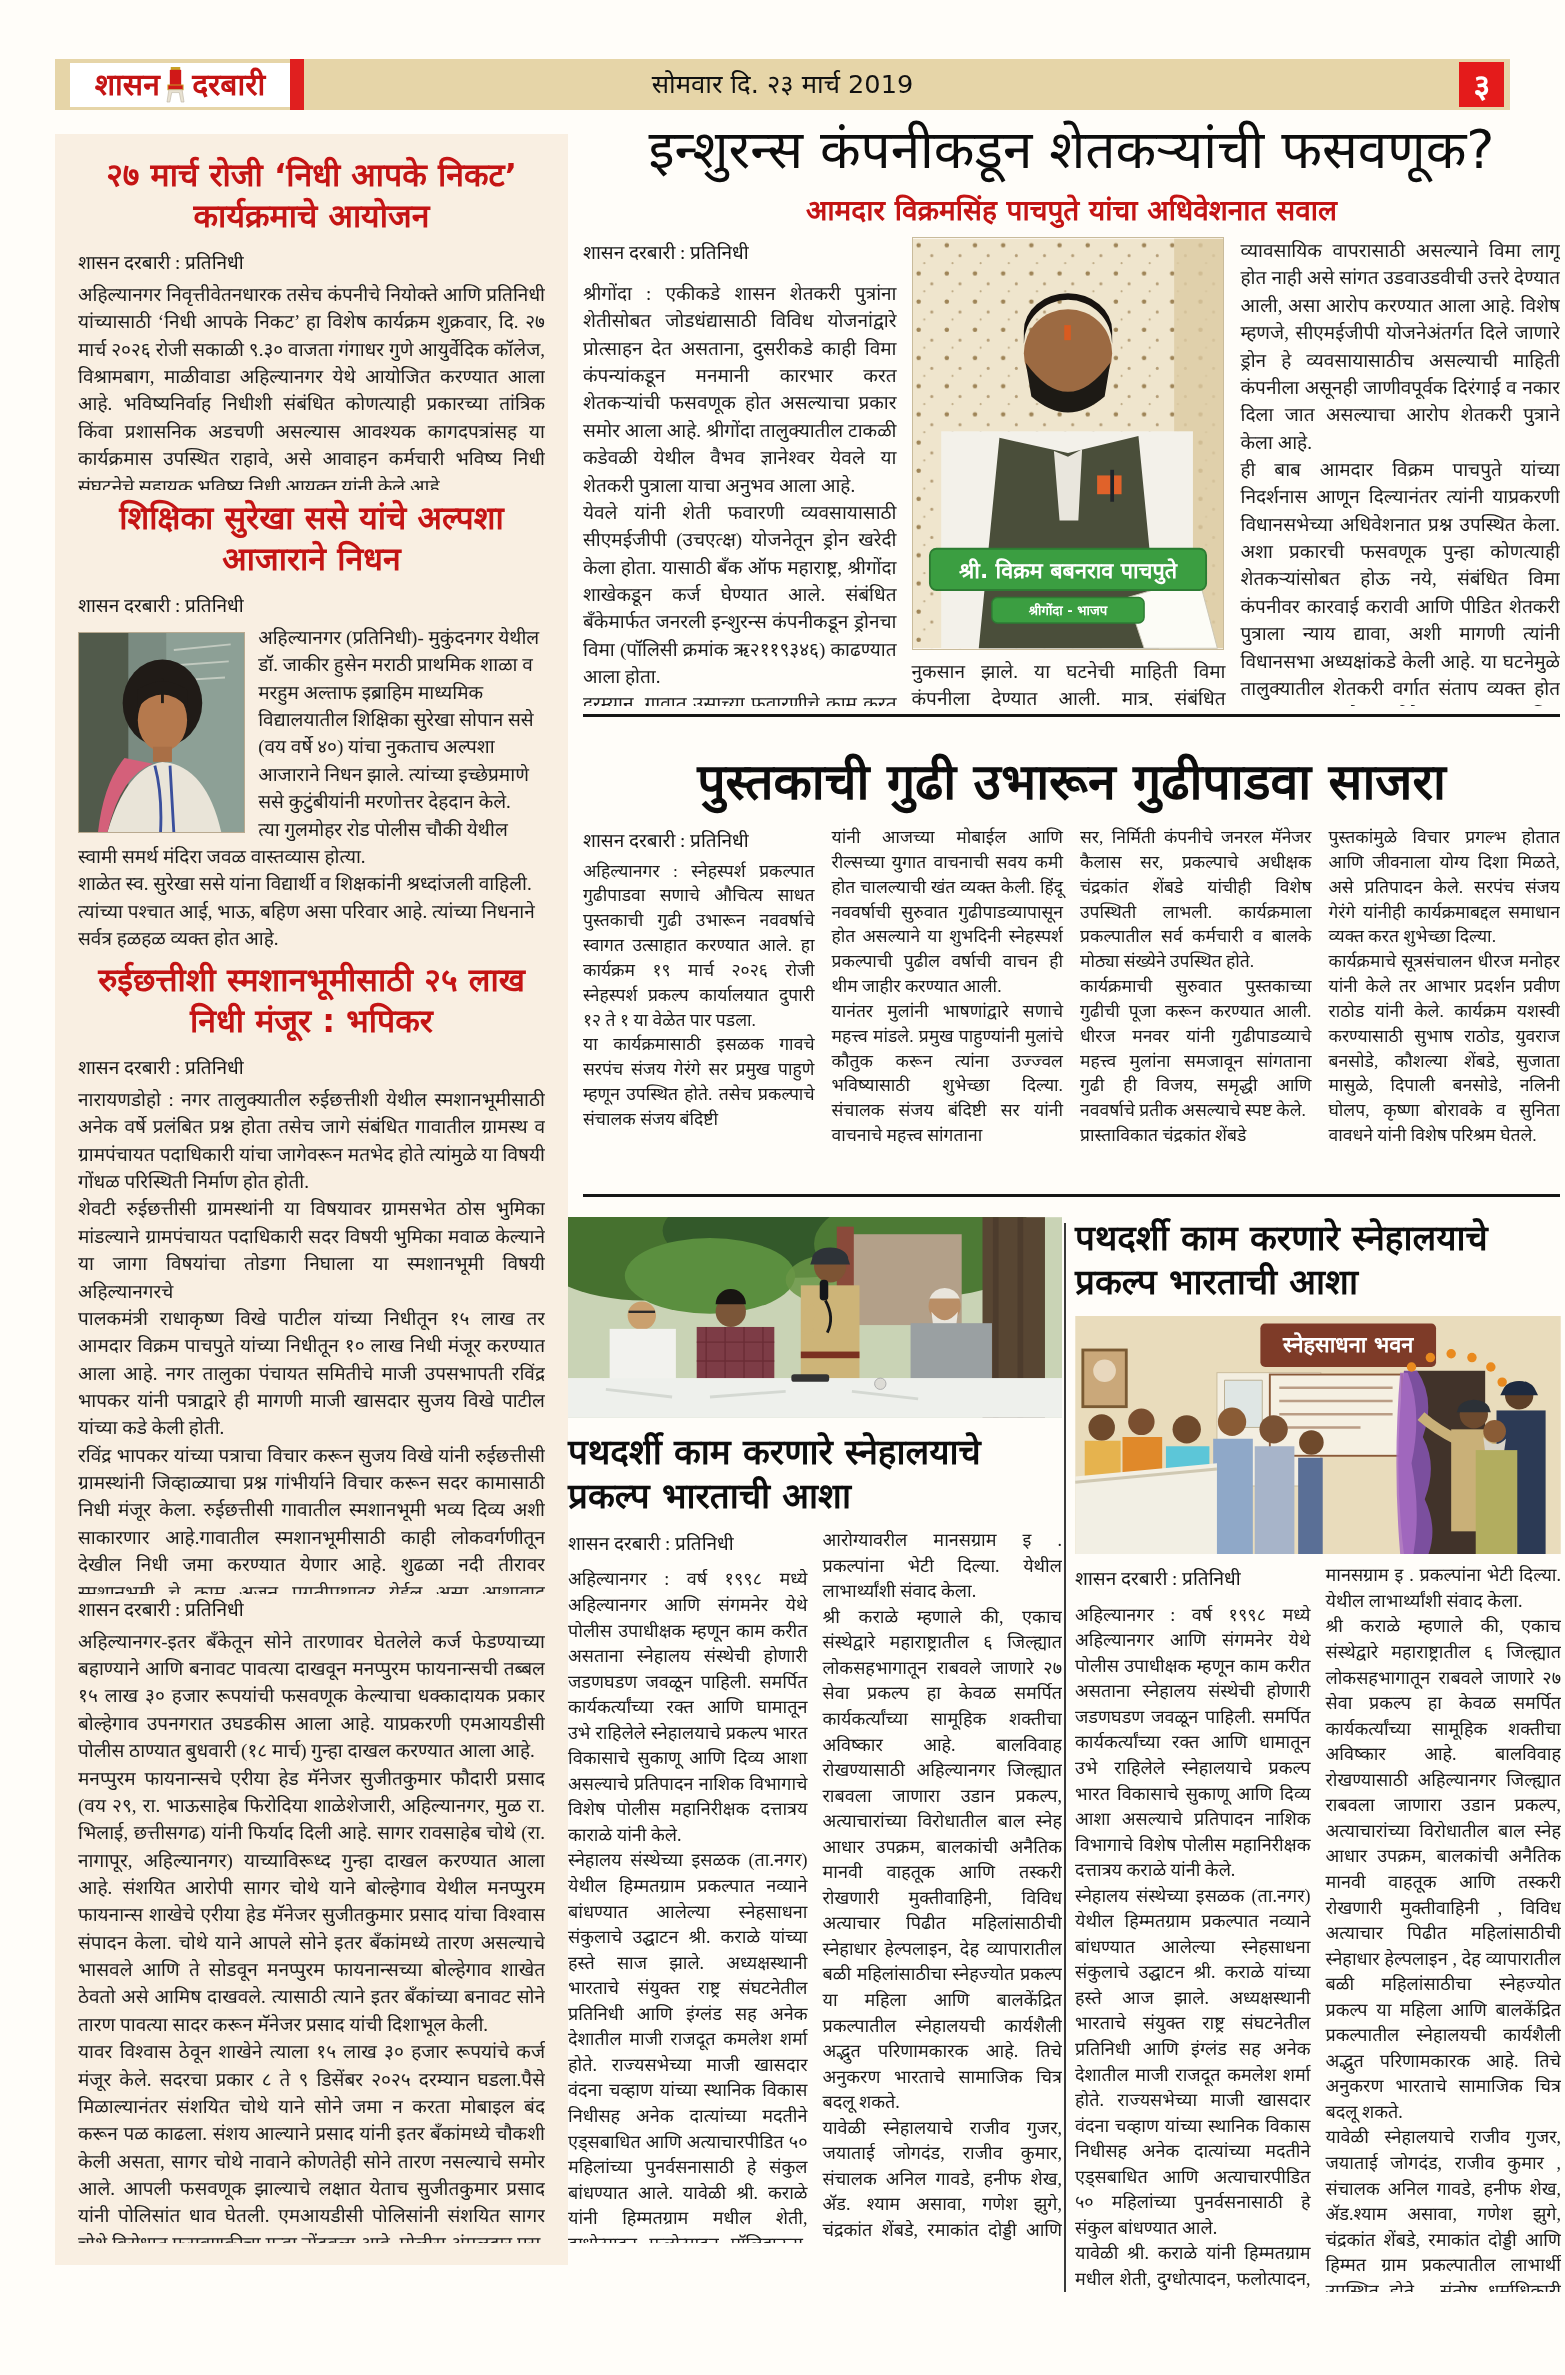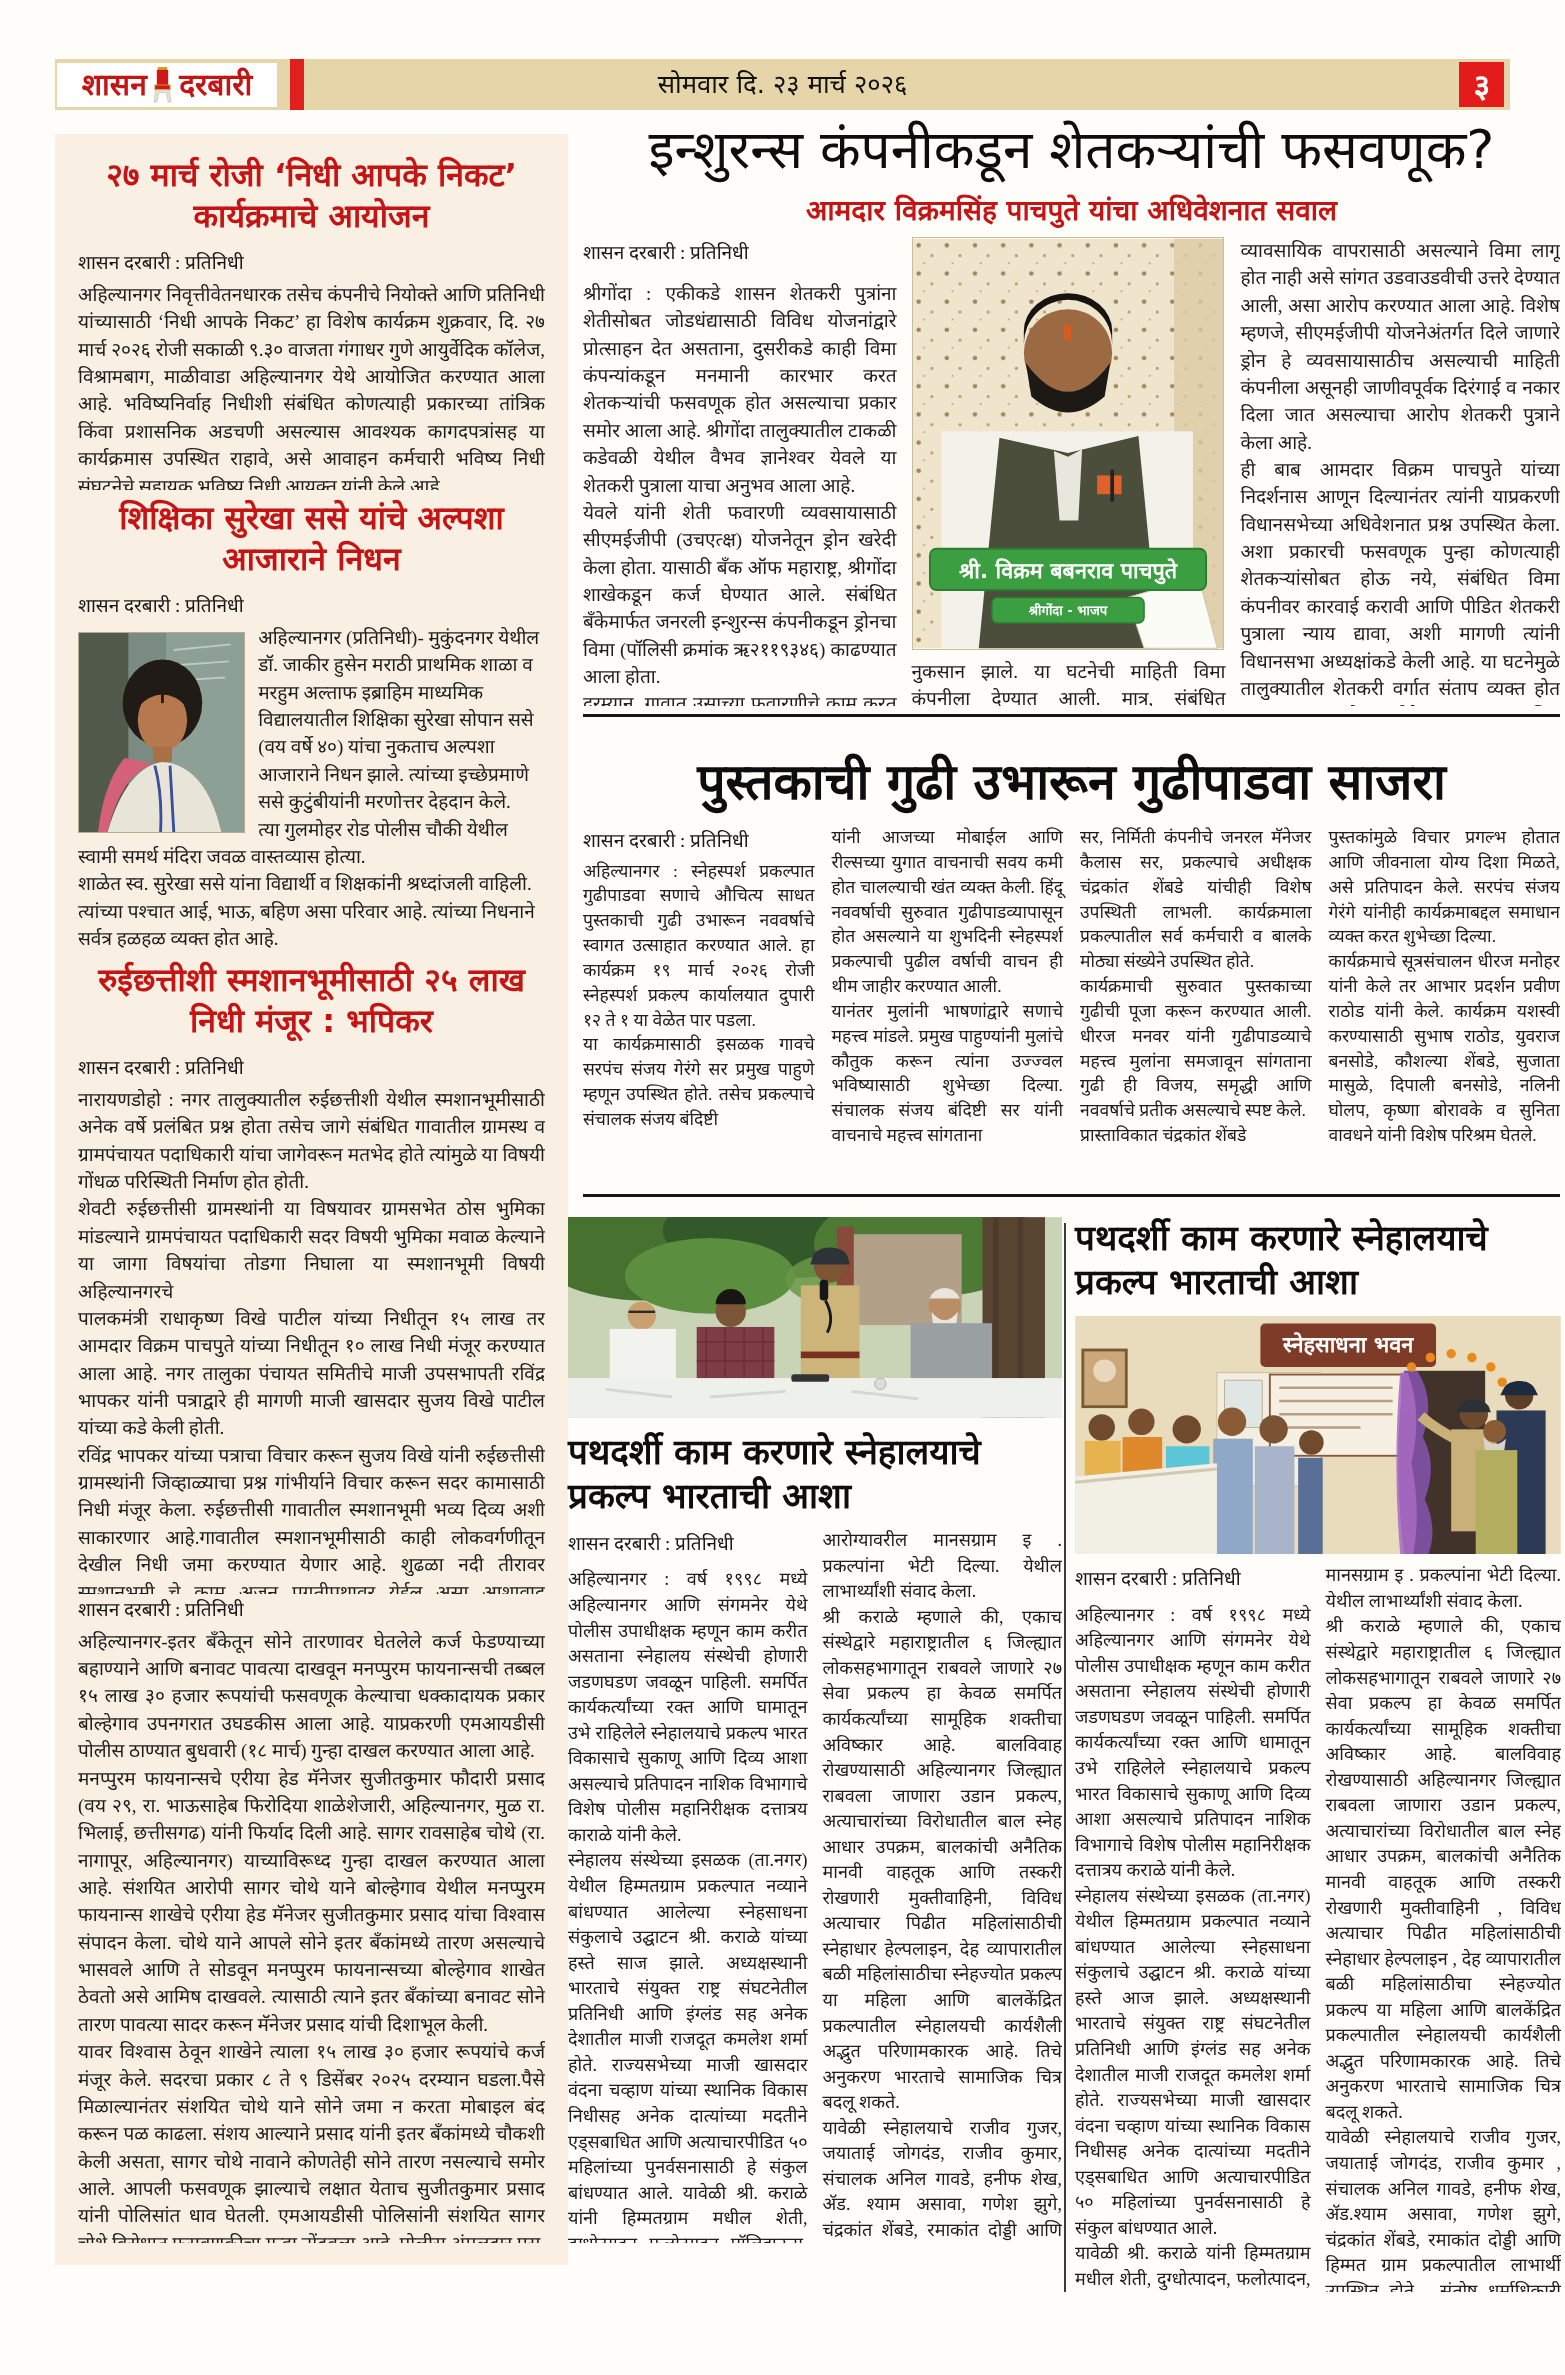"शासन" .logo { left: 2px -> 15px }
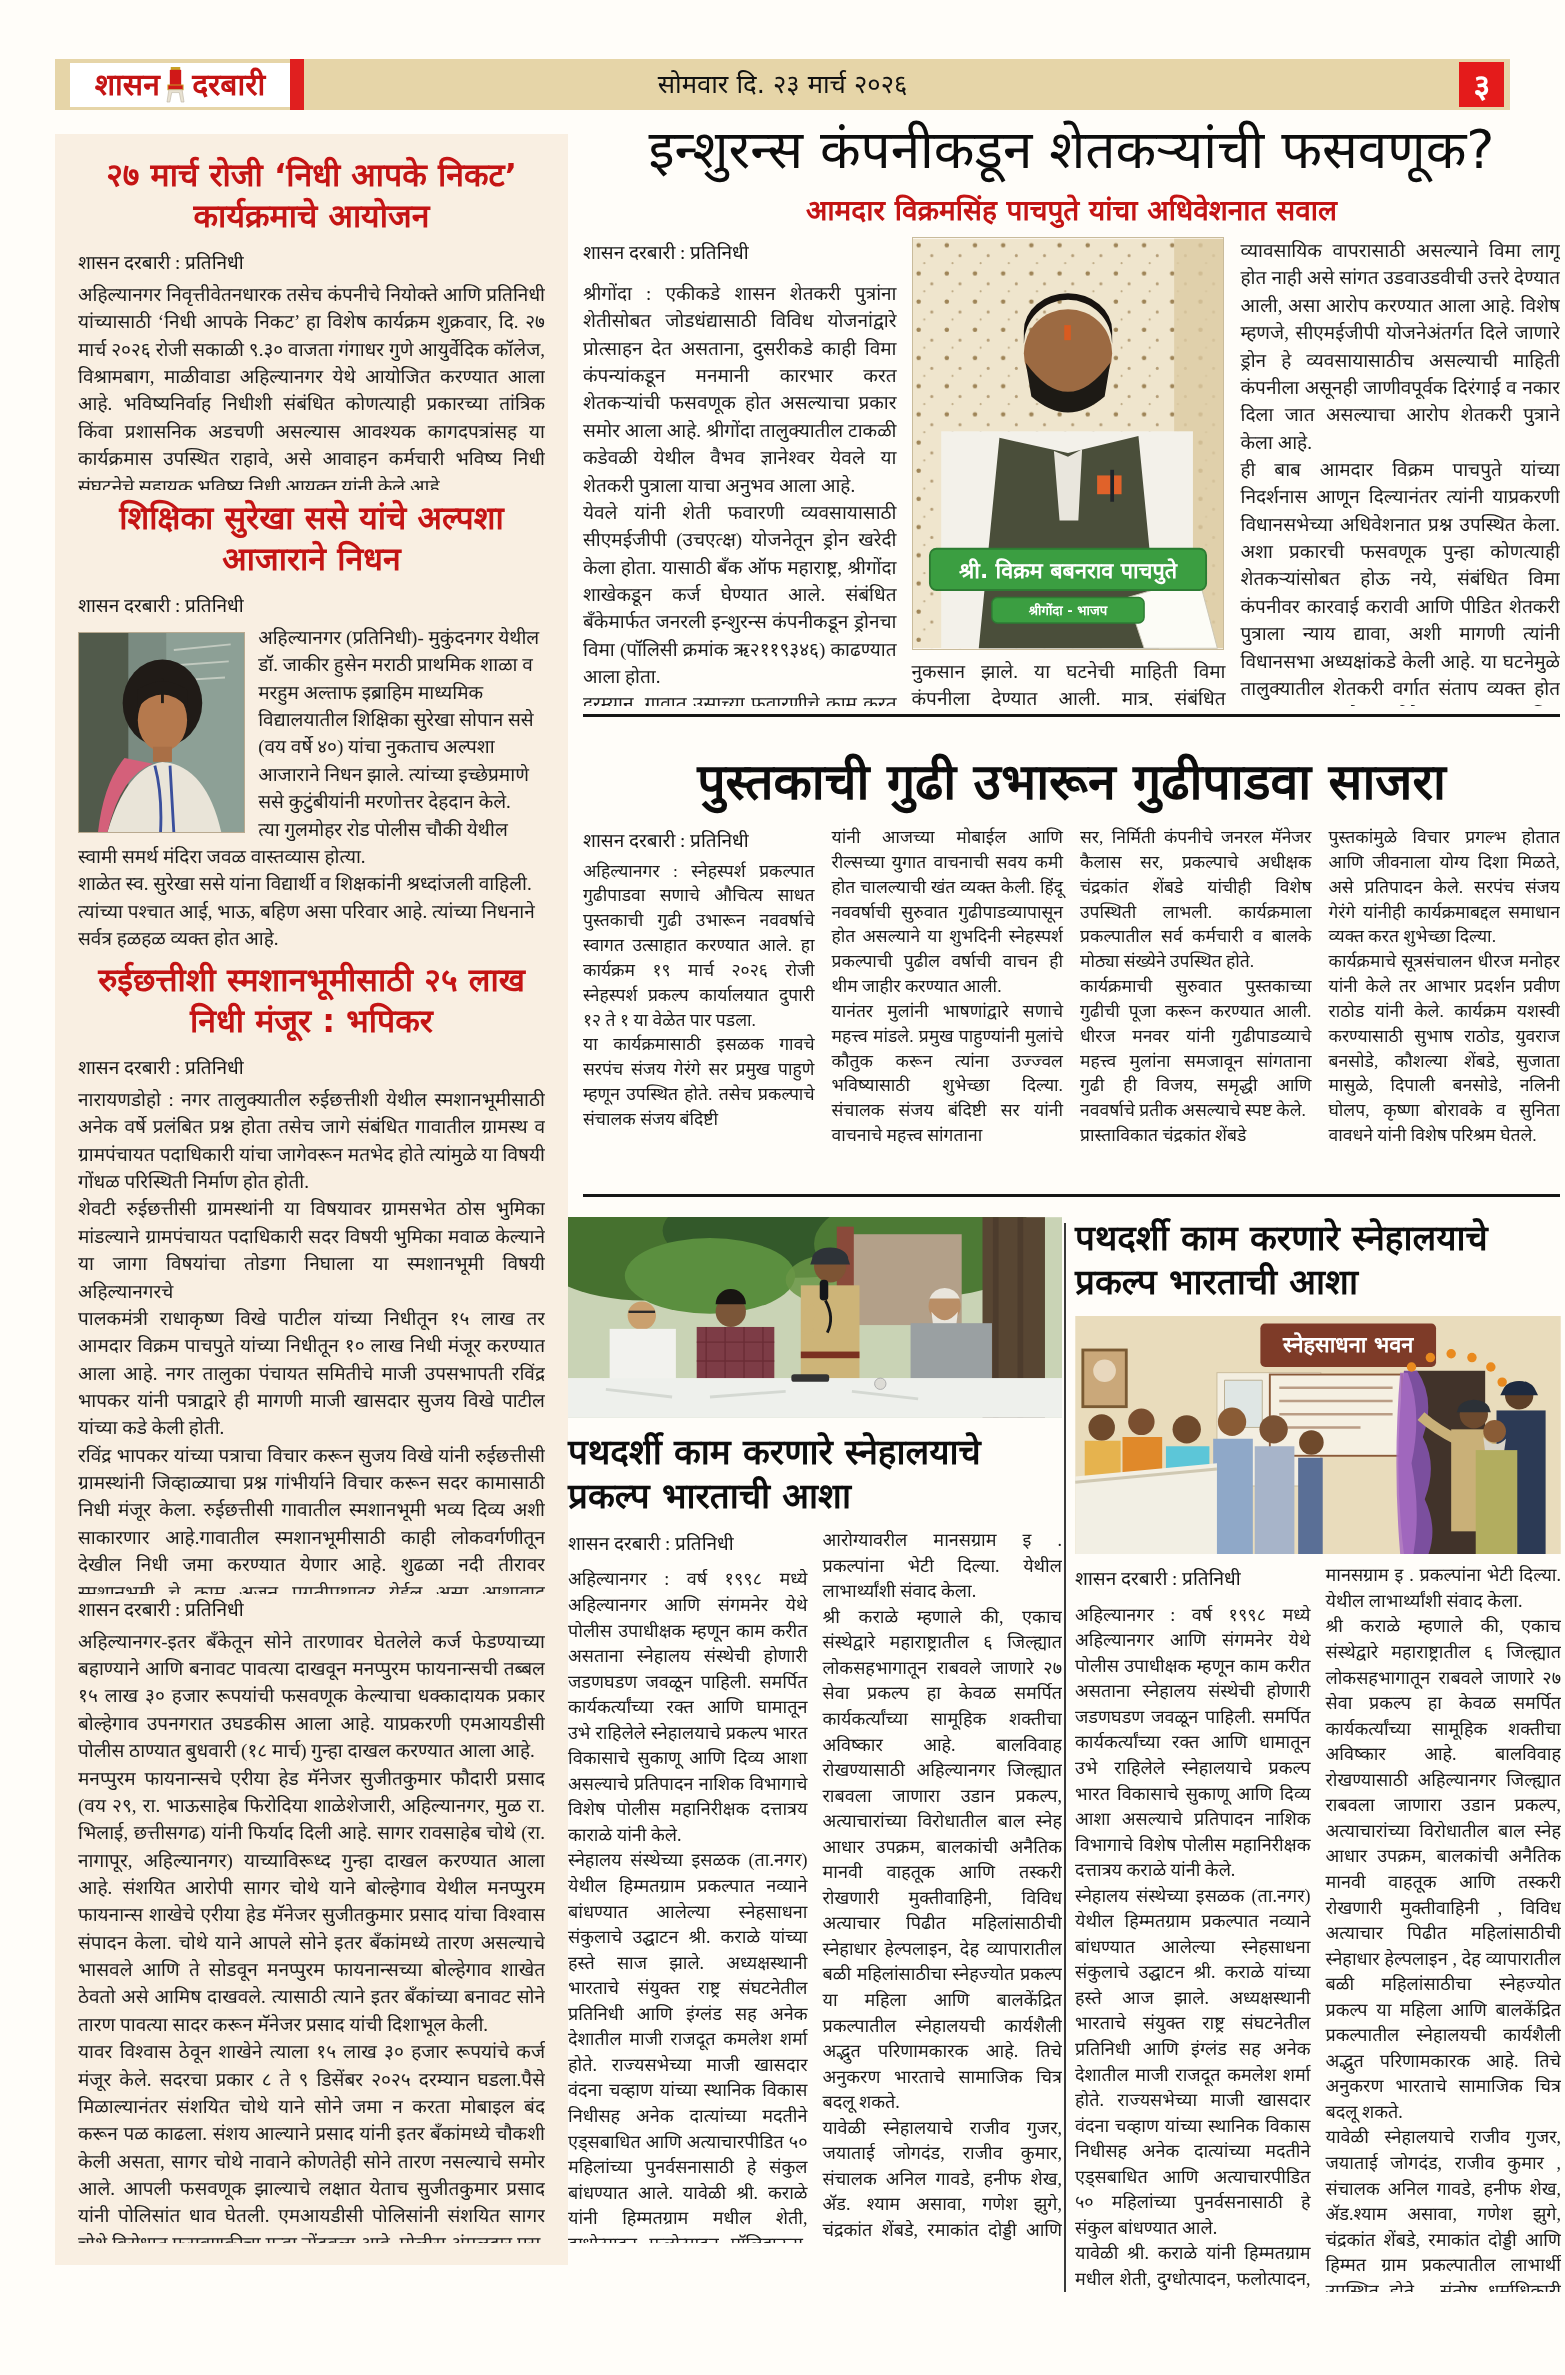"सोमवार दि. २३ मार्च २०२६" div.dateline { text: २०२६ -> 2019 }
